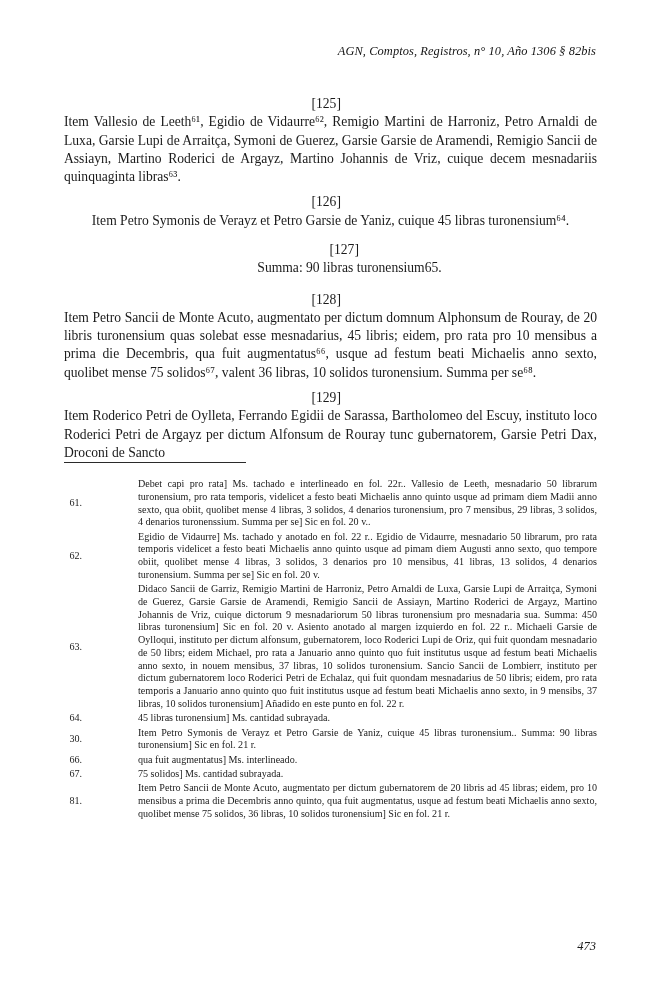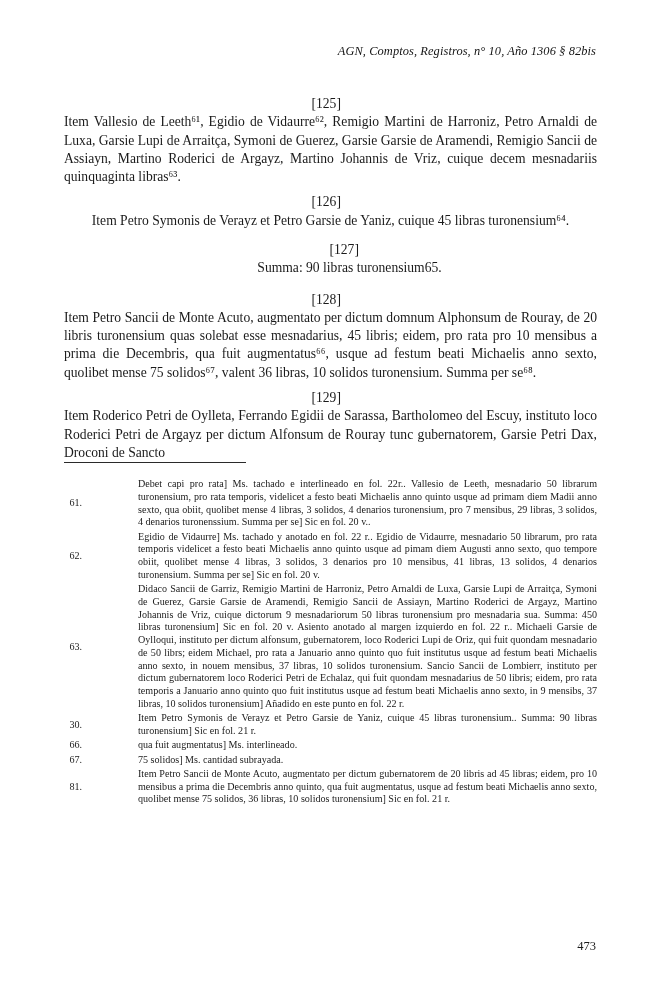"64." div.note { html: none -> <div> <span>64.</span> <span>45 libras turonensium] Ms. cantidad subrayada.</span> </div> }
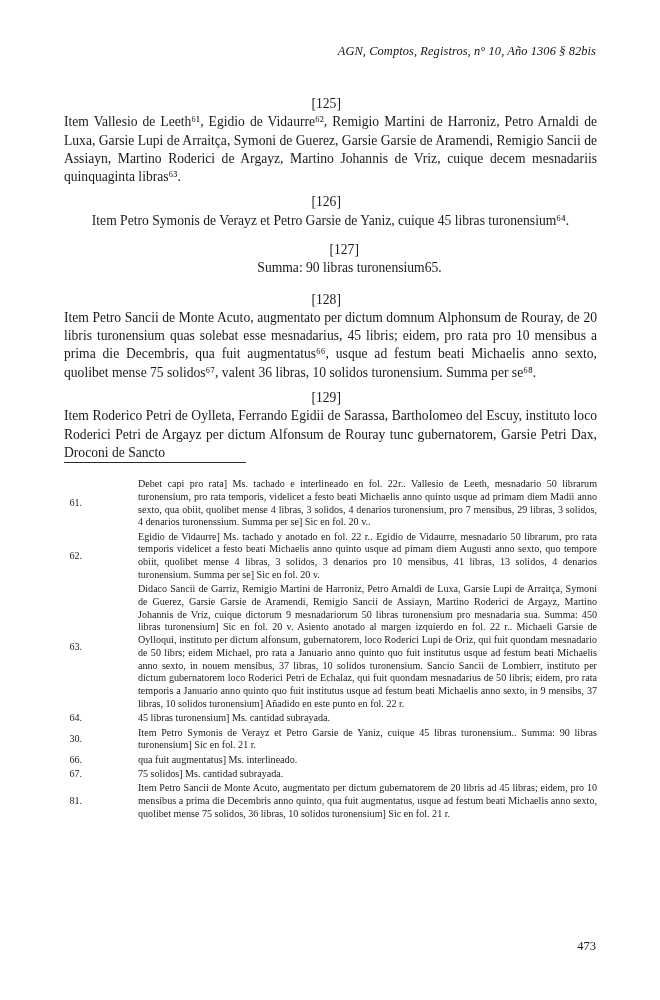"473" .folio { font-style: none -> italic }
